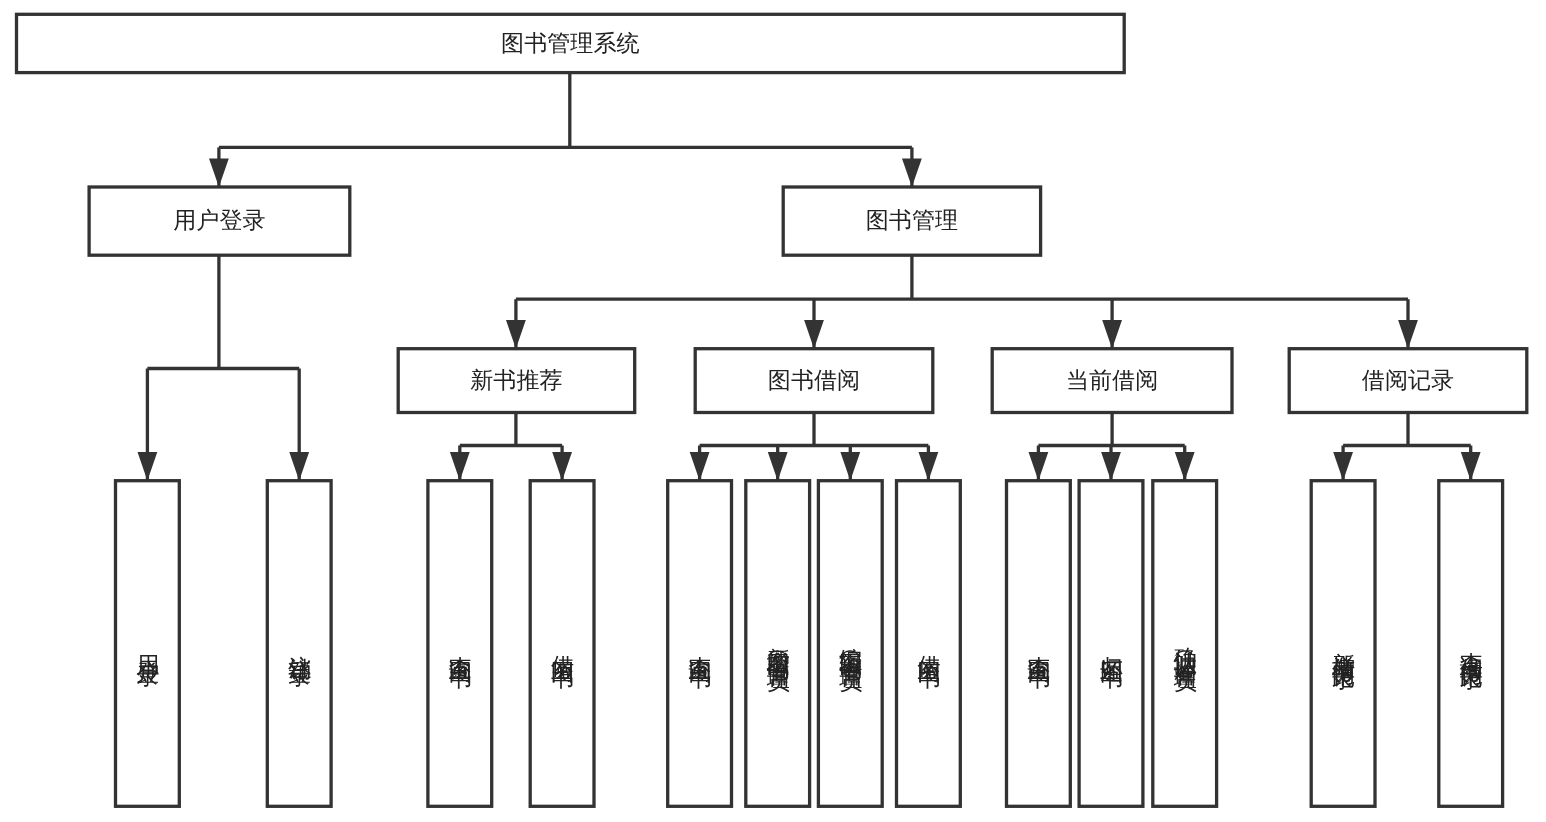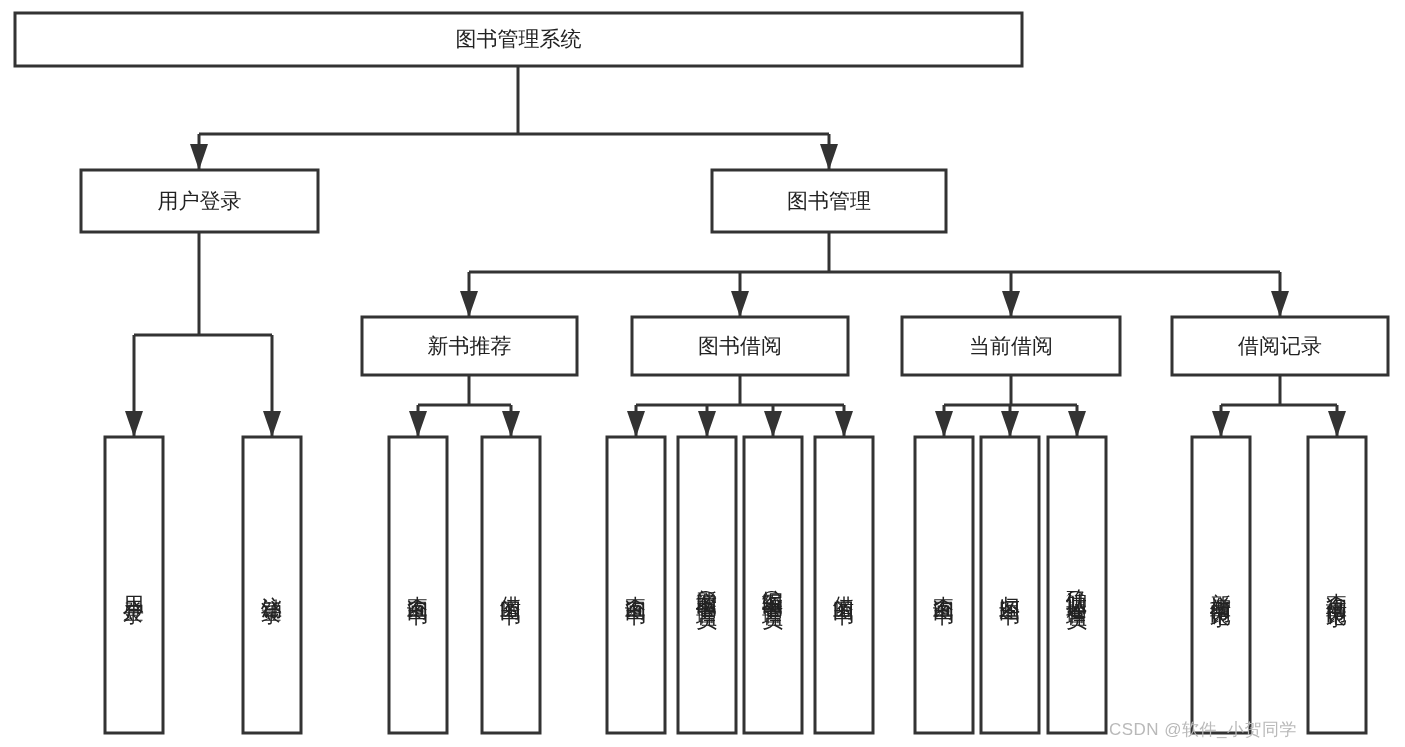"CSDN @软件_小贺同学" div.watermark { html: <div>CSDN @软件_小贺同学</div> -> none }
